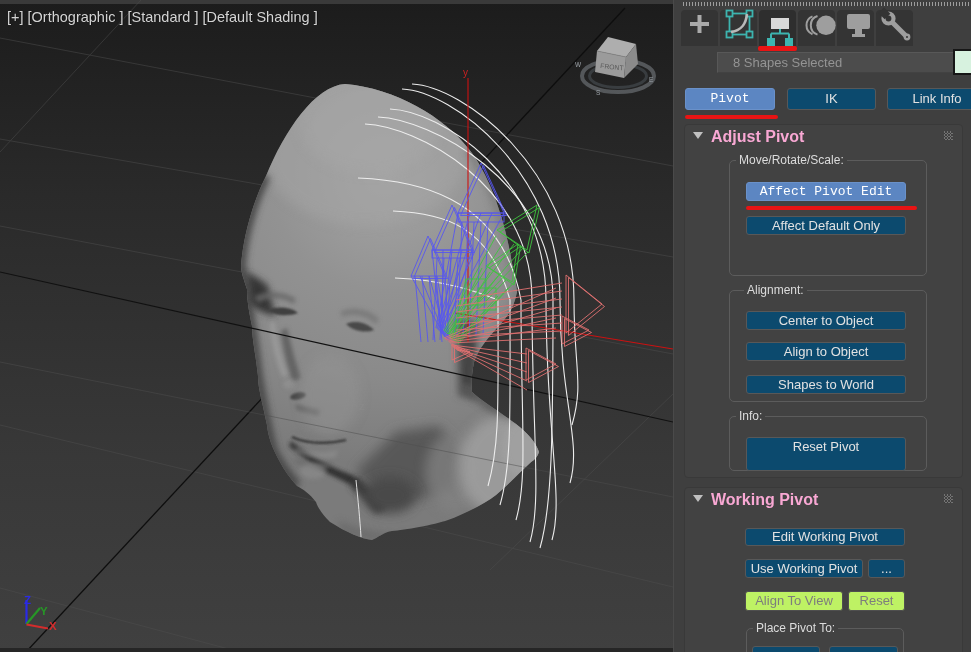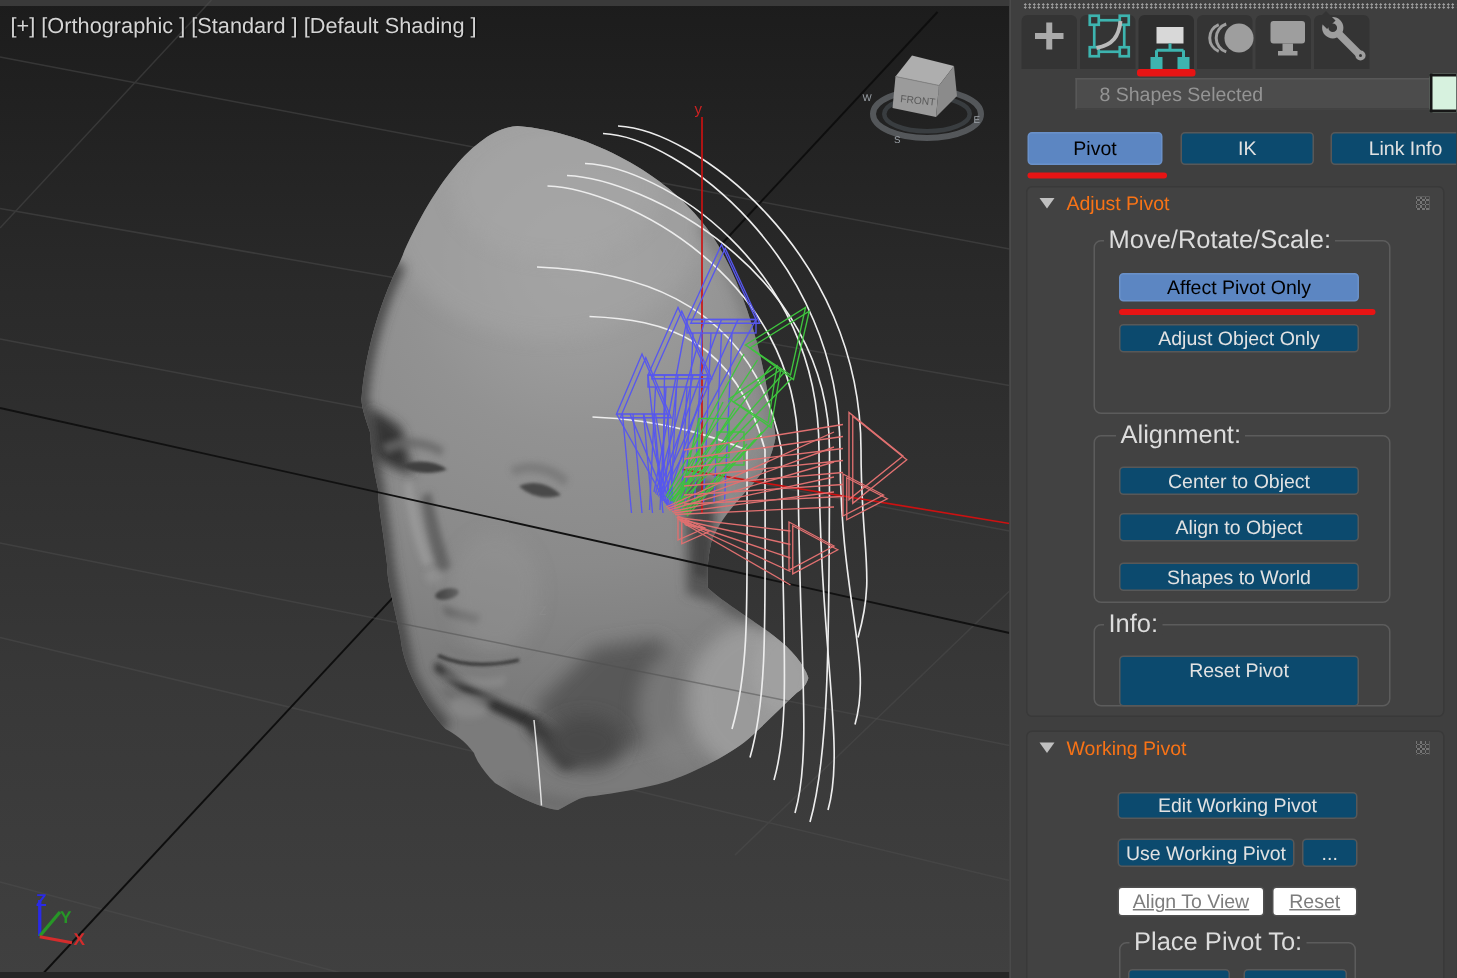"Pivot" .btn.blue { color: #000000 -> #ffffff; font-family: none -> Liberation Mono, monospace }
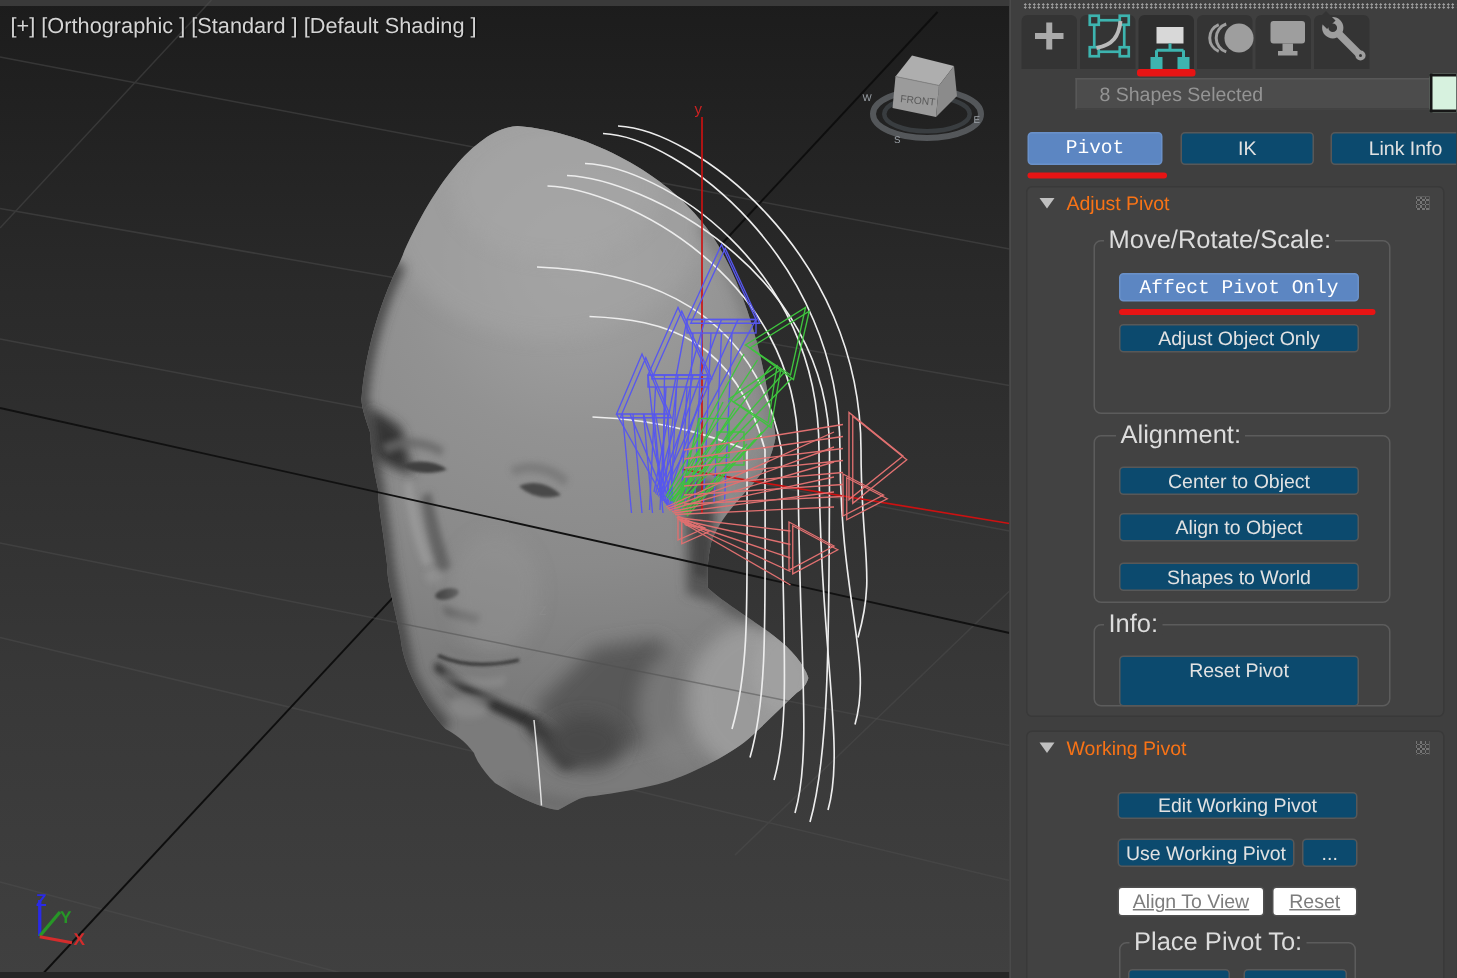"Adjust Pivot" .rhead { color: #f97316 -> #f9a8d4; font-size: 13px -> 16px; font-weight: normal -> bold }
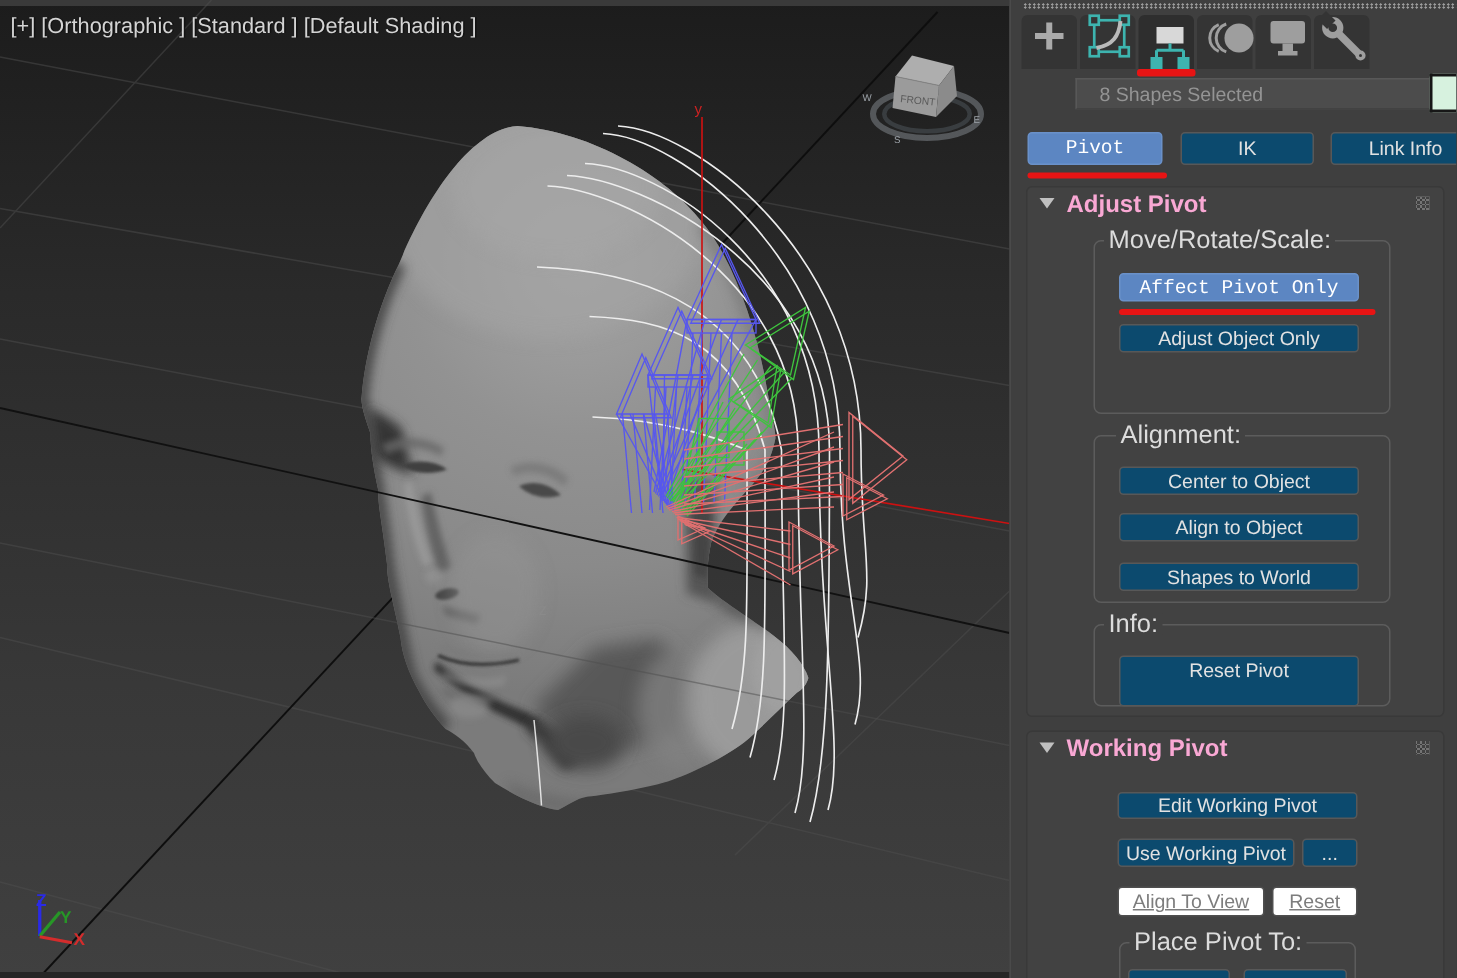"Move/Rotate/Scale:" .glab { font-size: 17px -> 12px }
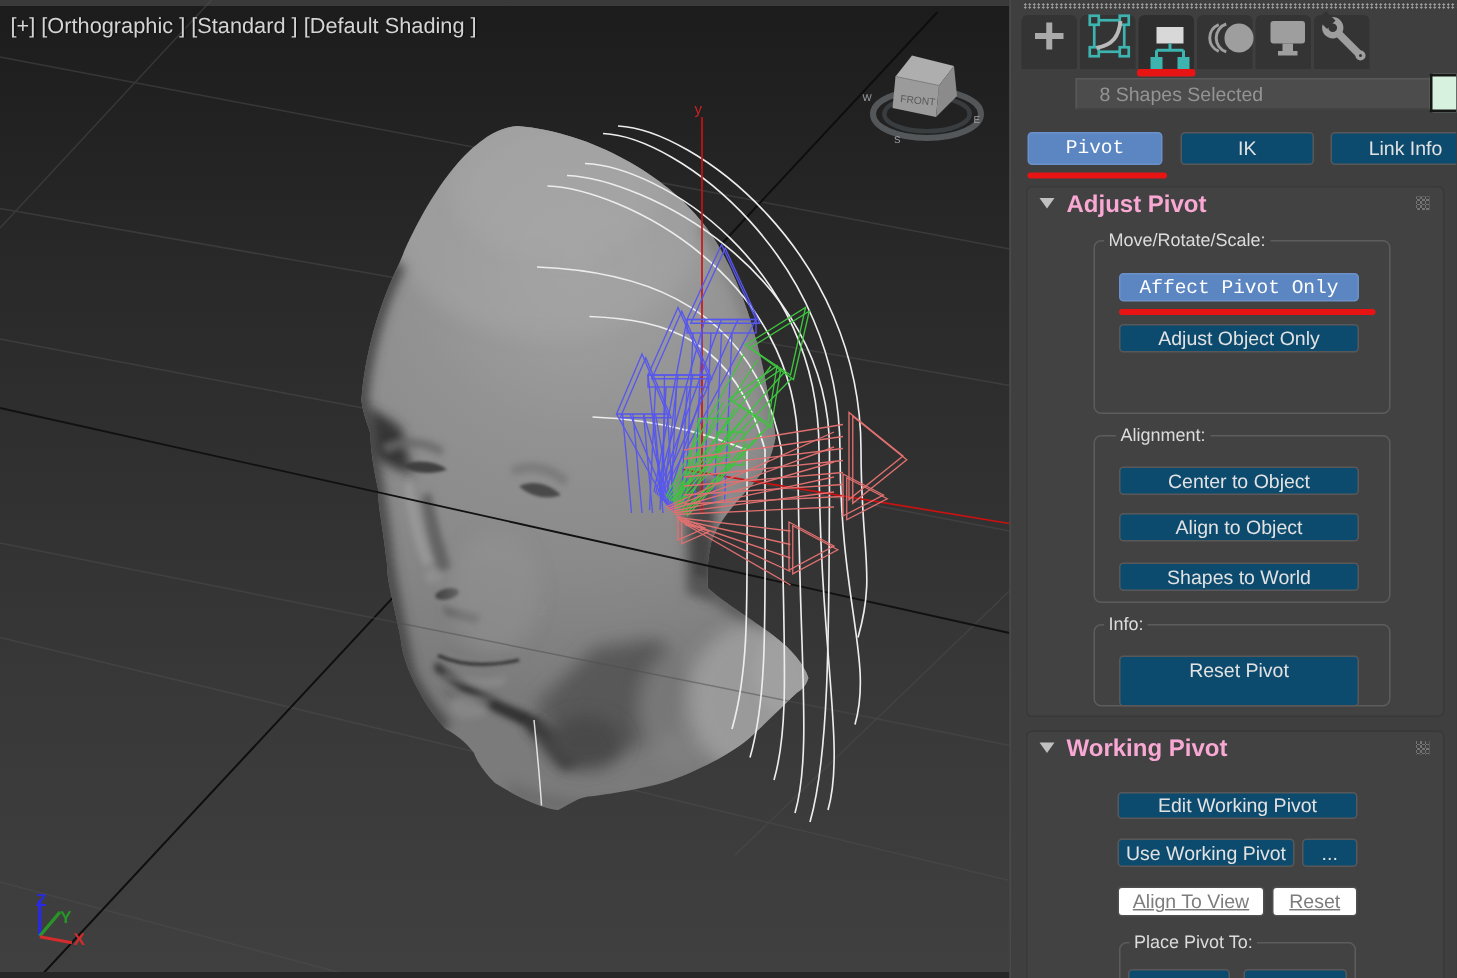"Affect Pivot Only" div.btn { text: Only -> Edit }
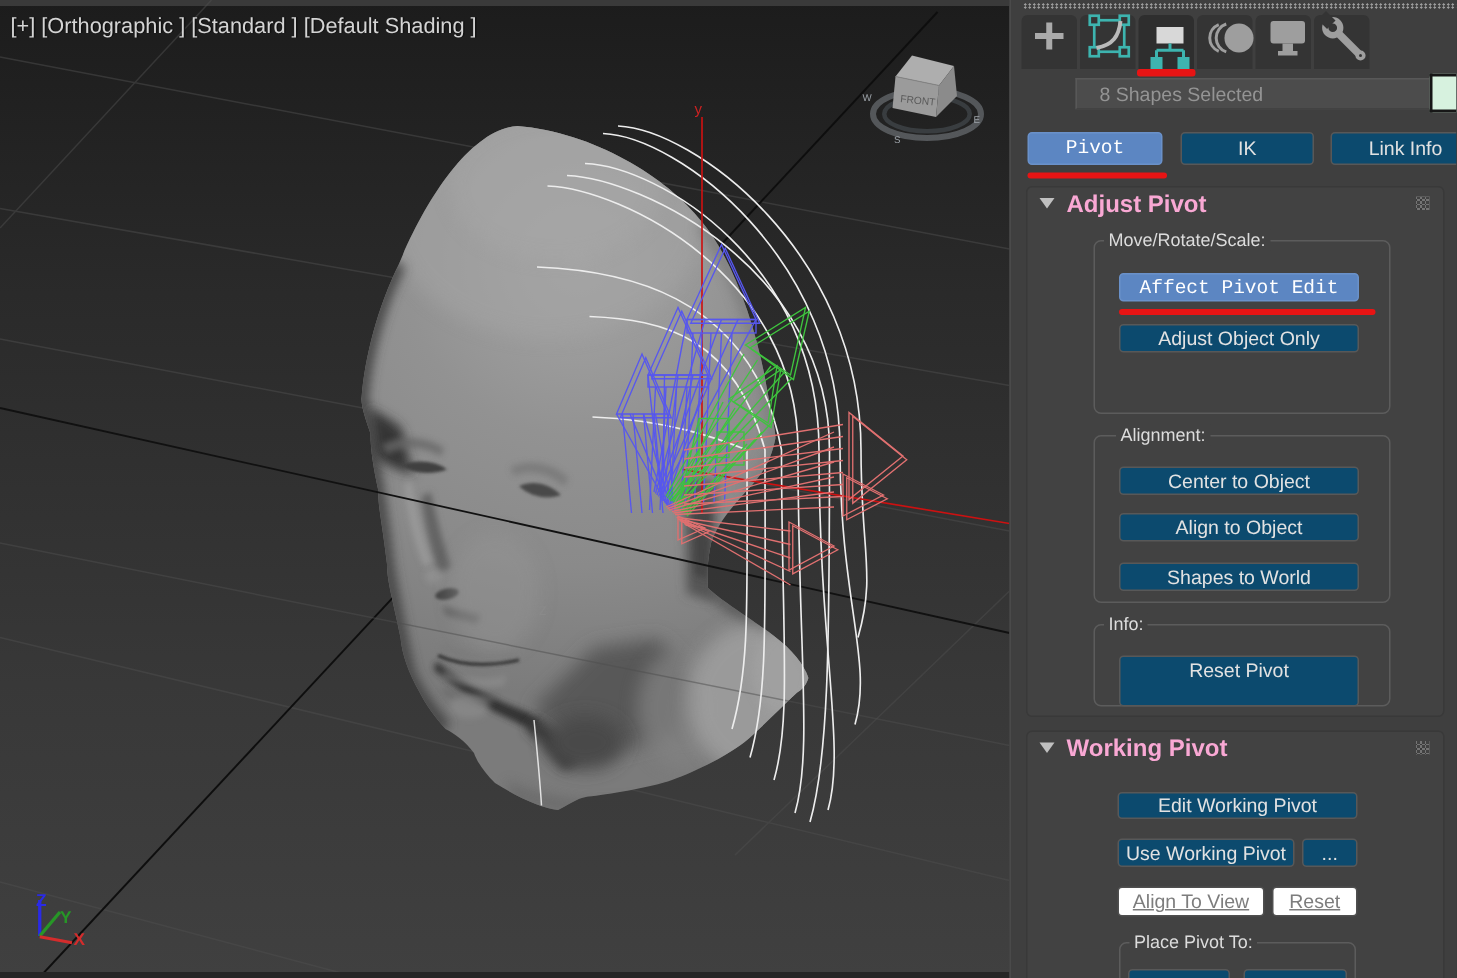"Adjust Object Only" div.btn { text: Adjust Object -> Affect Default }
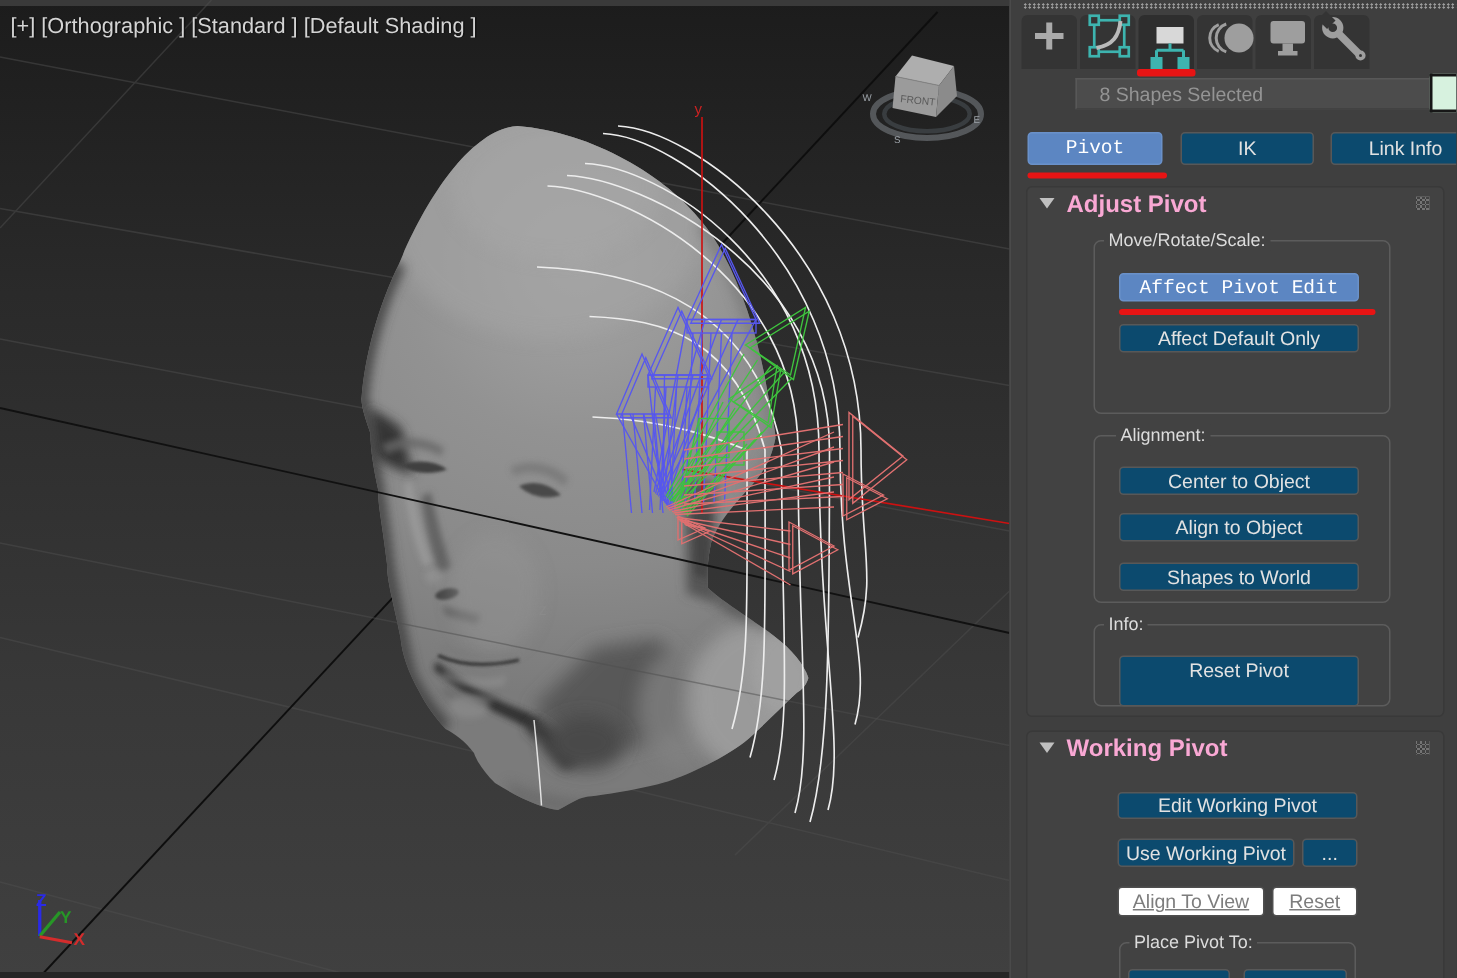"Align To View" .btn.dis { background: #ffffff -> #bef264; text-decoration: underline -> none }
